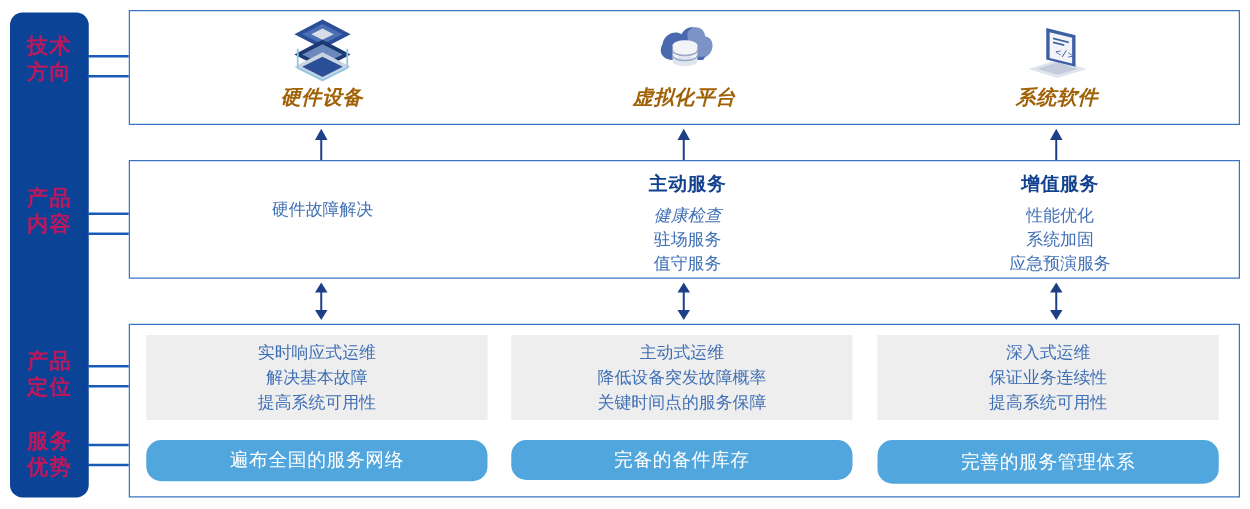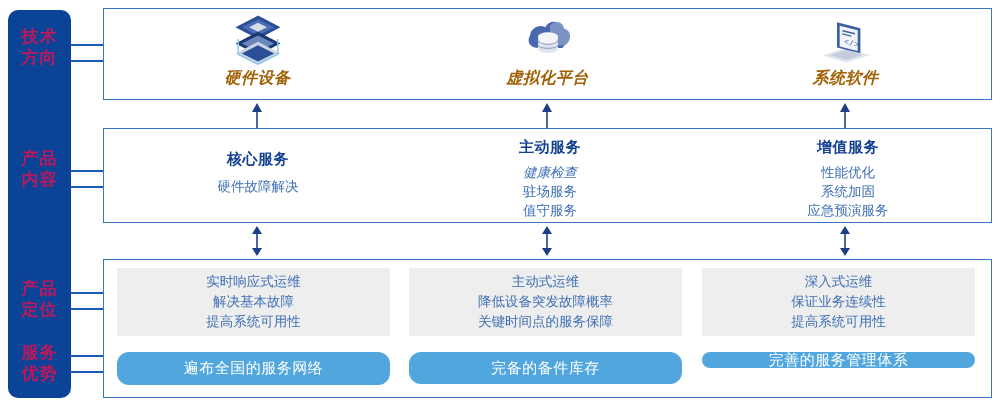"核心服务" div.svctitle { html: <div>核心服务</div> -> none }
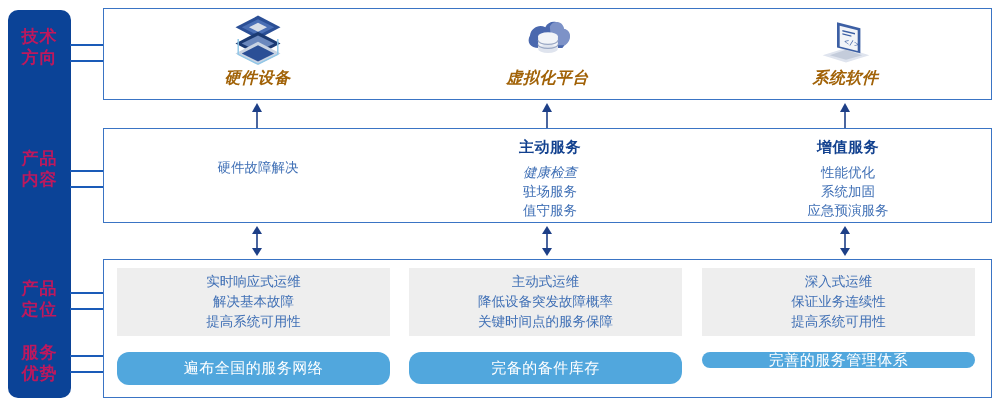"完善的服务管理体系" div.bluebar { height: 16px -> 35px }
